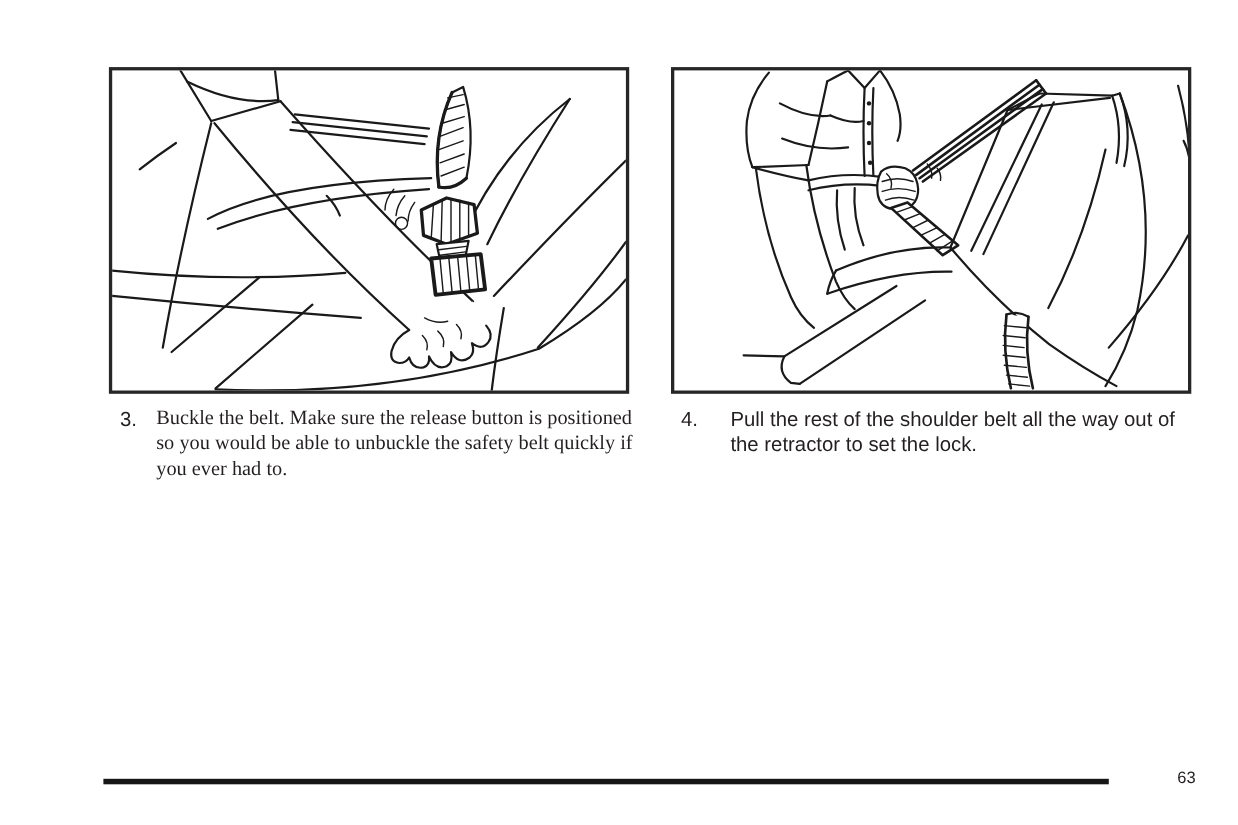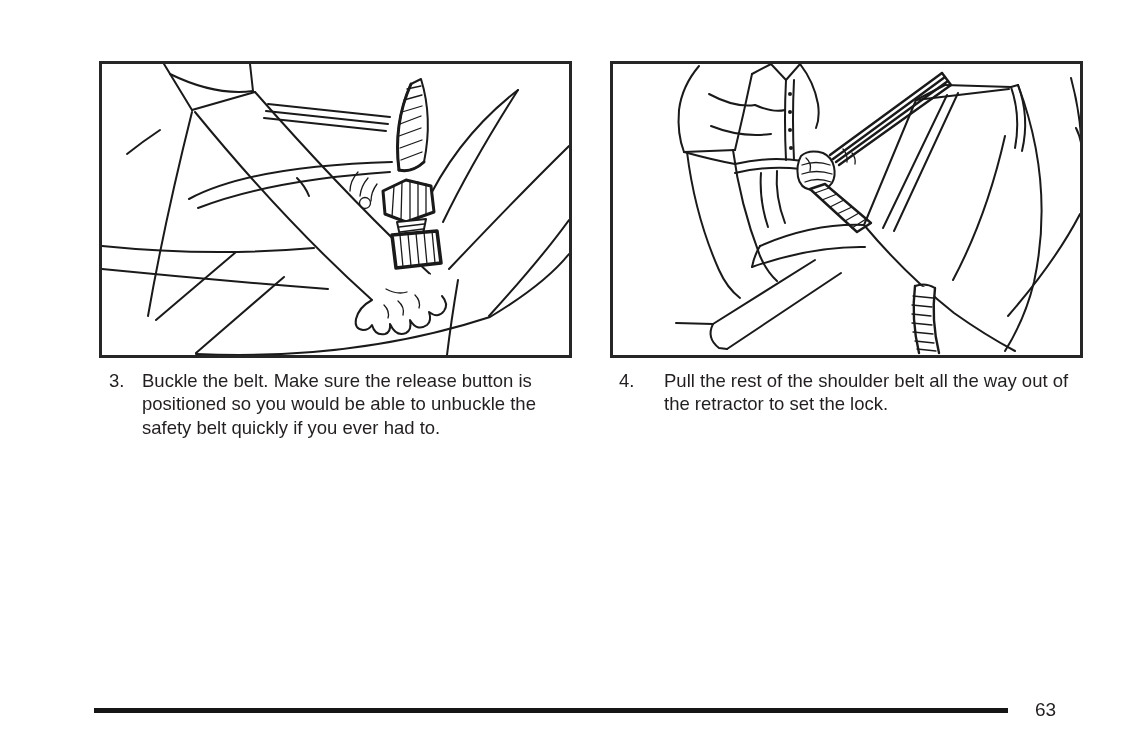"Buckle the belt. Make sure" .step-text-left { font-family: none -> Liberation Serif, serif }
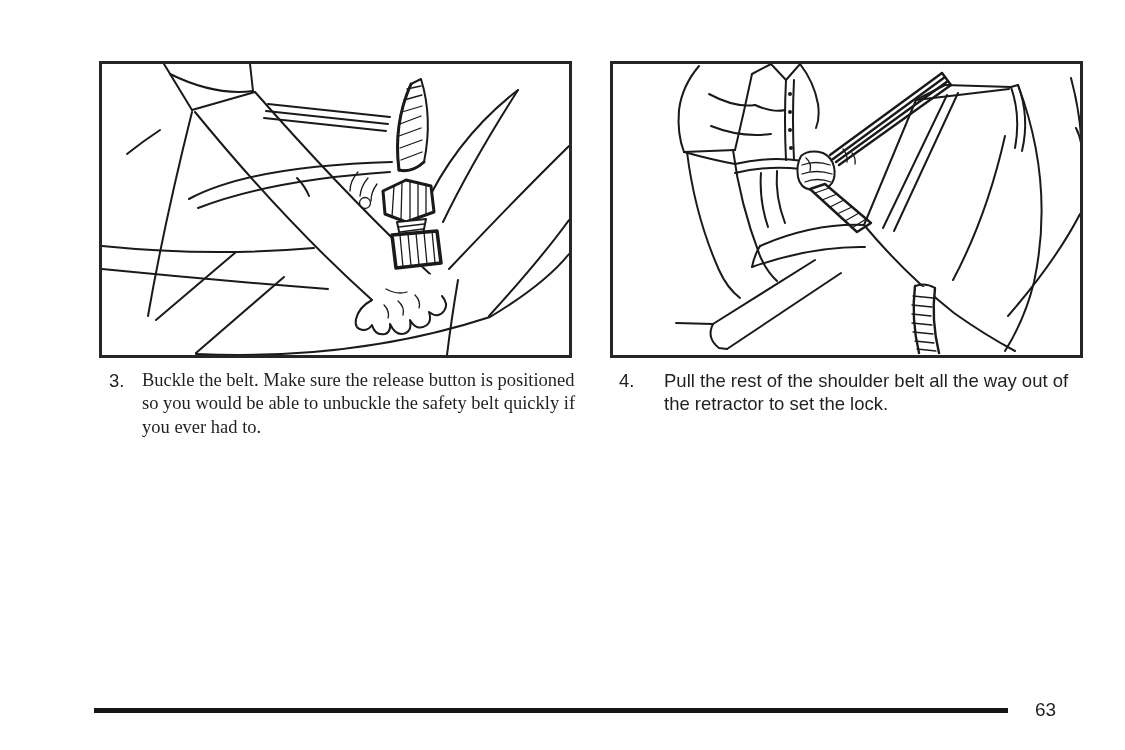"63" .page-number { font-size: 19px -> 15px; text-align: left -> right }
